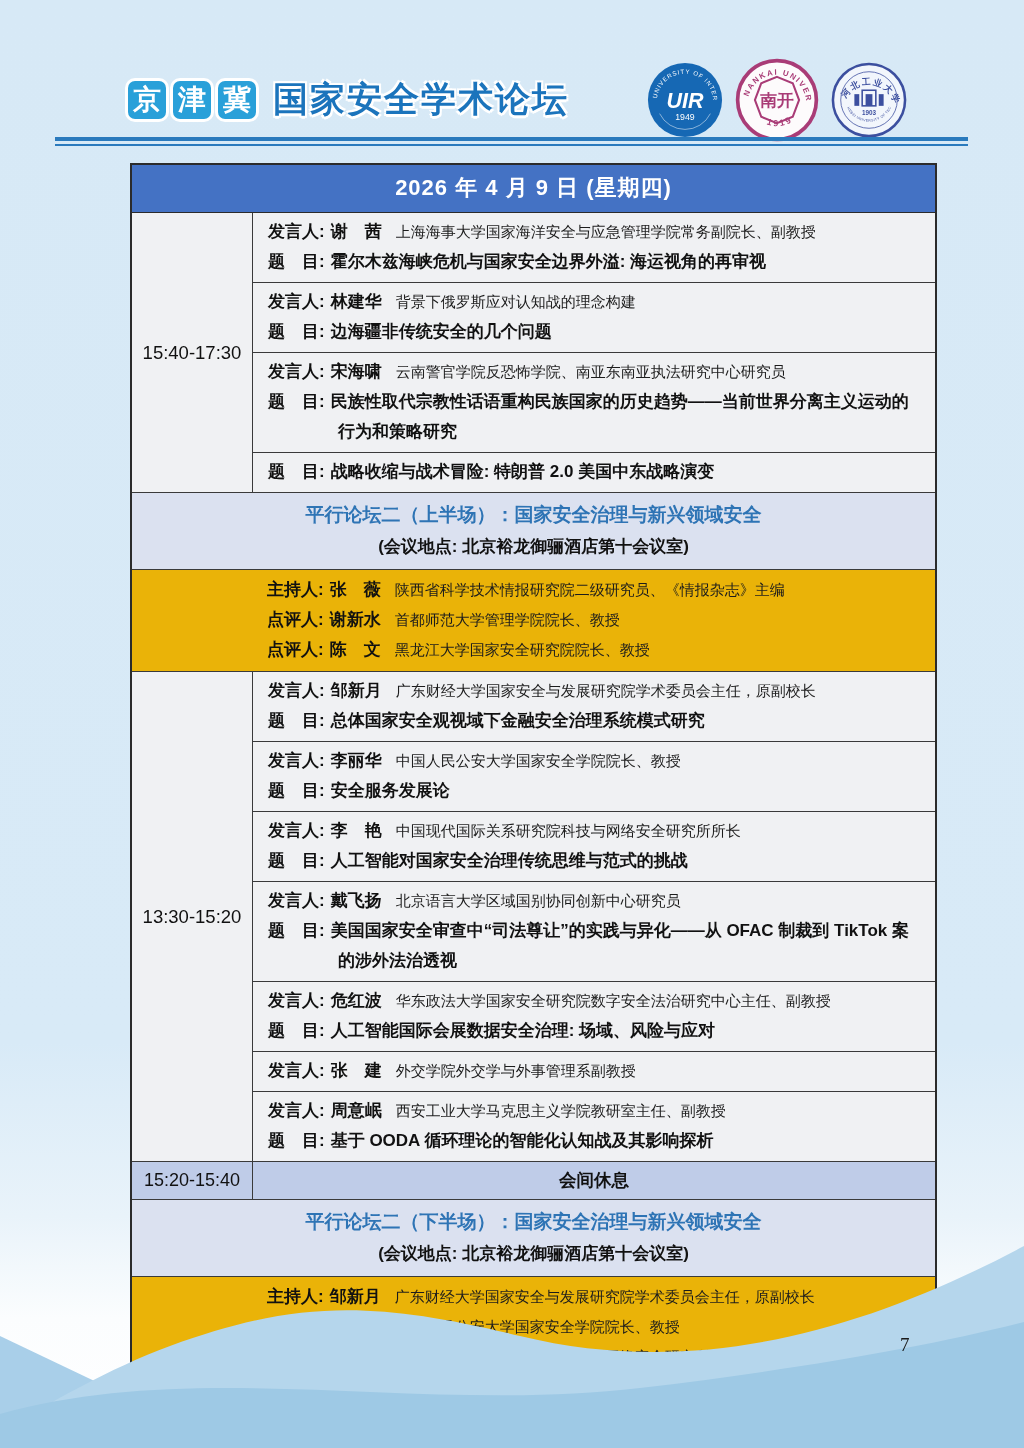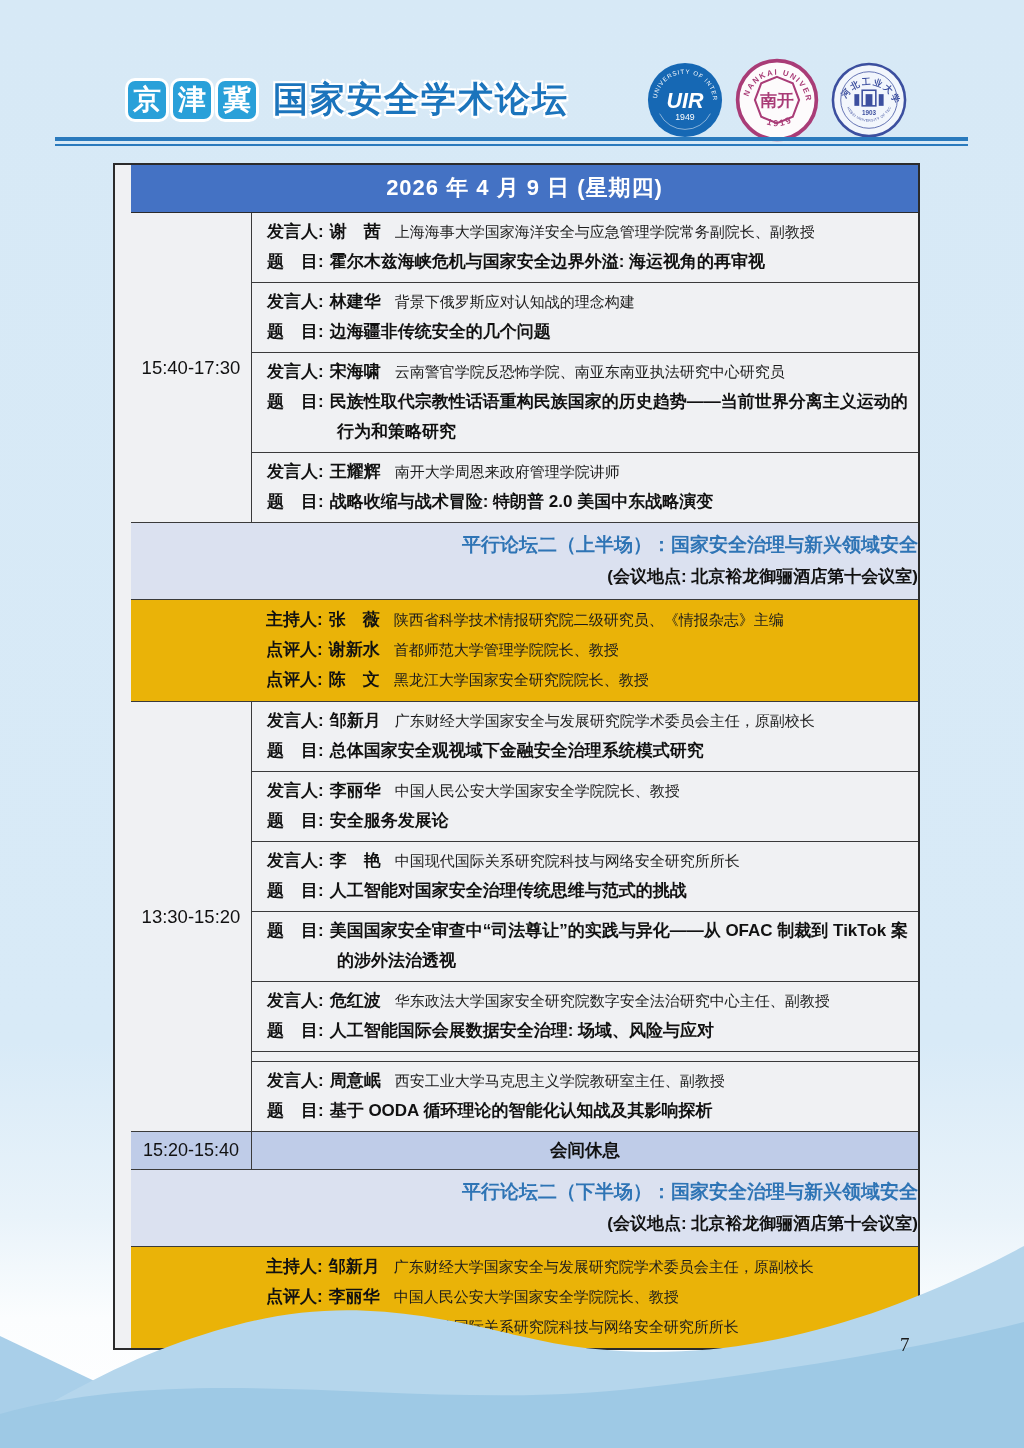"2026 年 4 月 9" .agenda { left: 113px -> 130px; padding-left: 16px -> none }
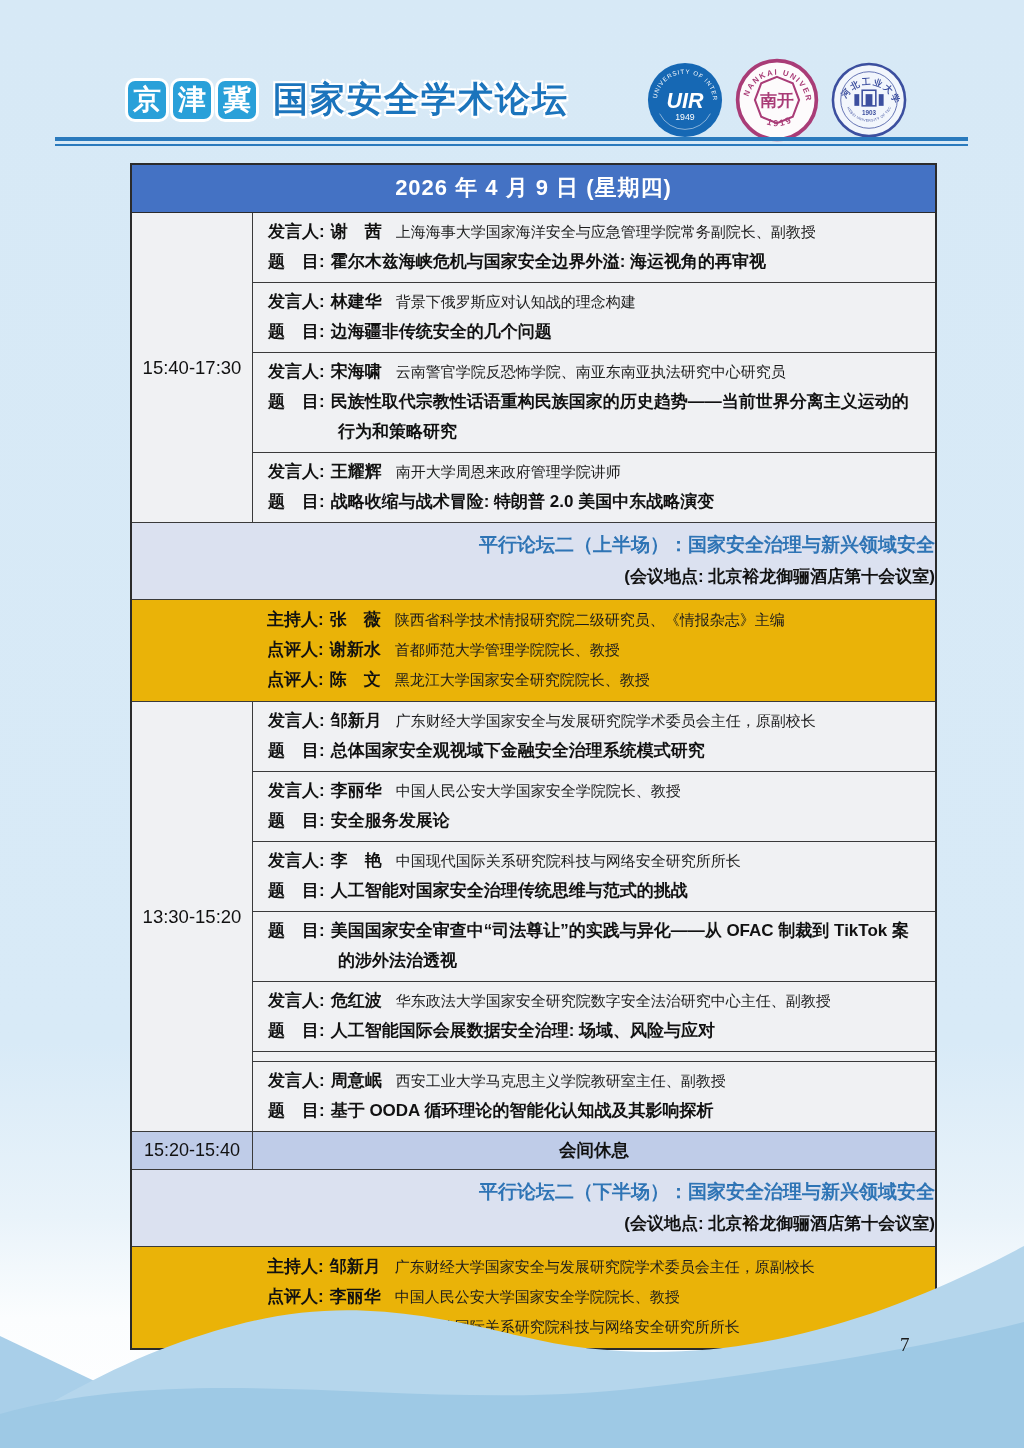"发言人: 王耀辉 南开大学周恩来政府管理学院讲师" div.iline { html: <div><span>发言人:</span><span>王耀辉</span><span>南开大学周恩来政府管理学院讲师</span></div> -> none }
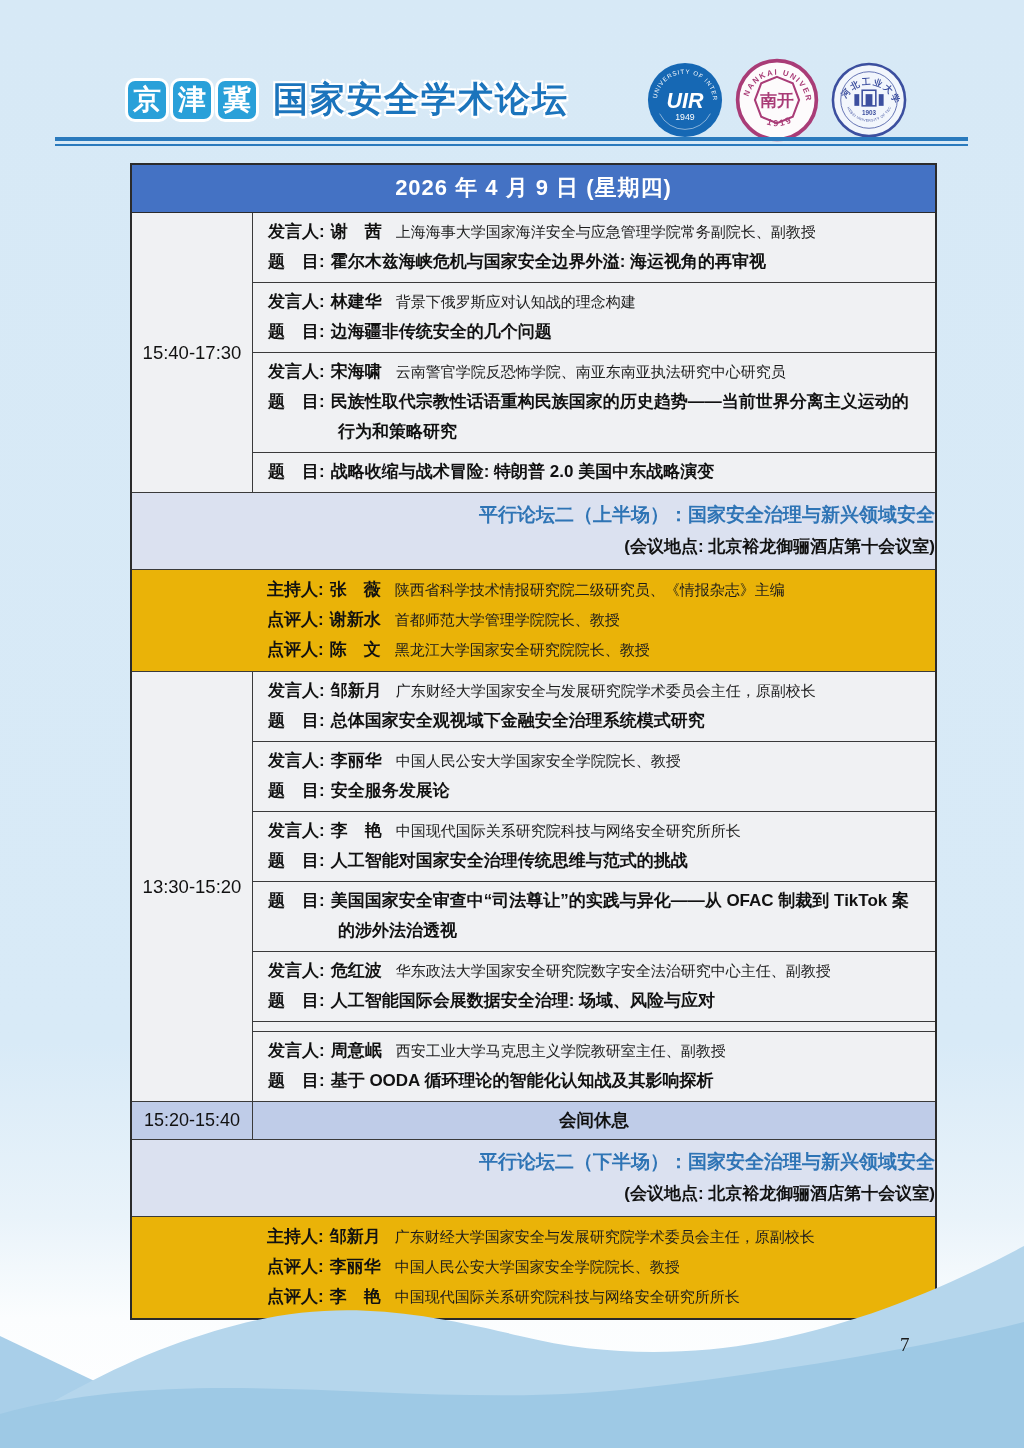"平行论坛二（上半场）：国家安全治理与新兴领域安全" .section { text-align: right -> center }
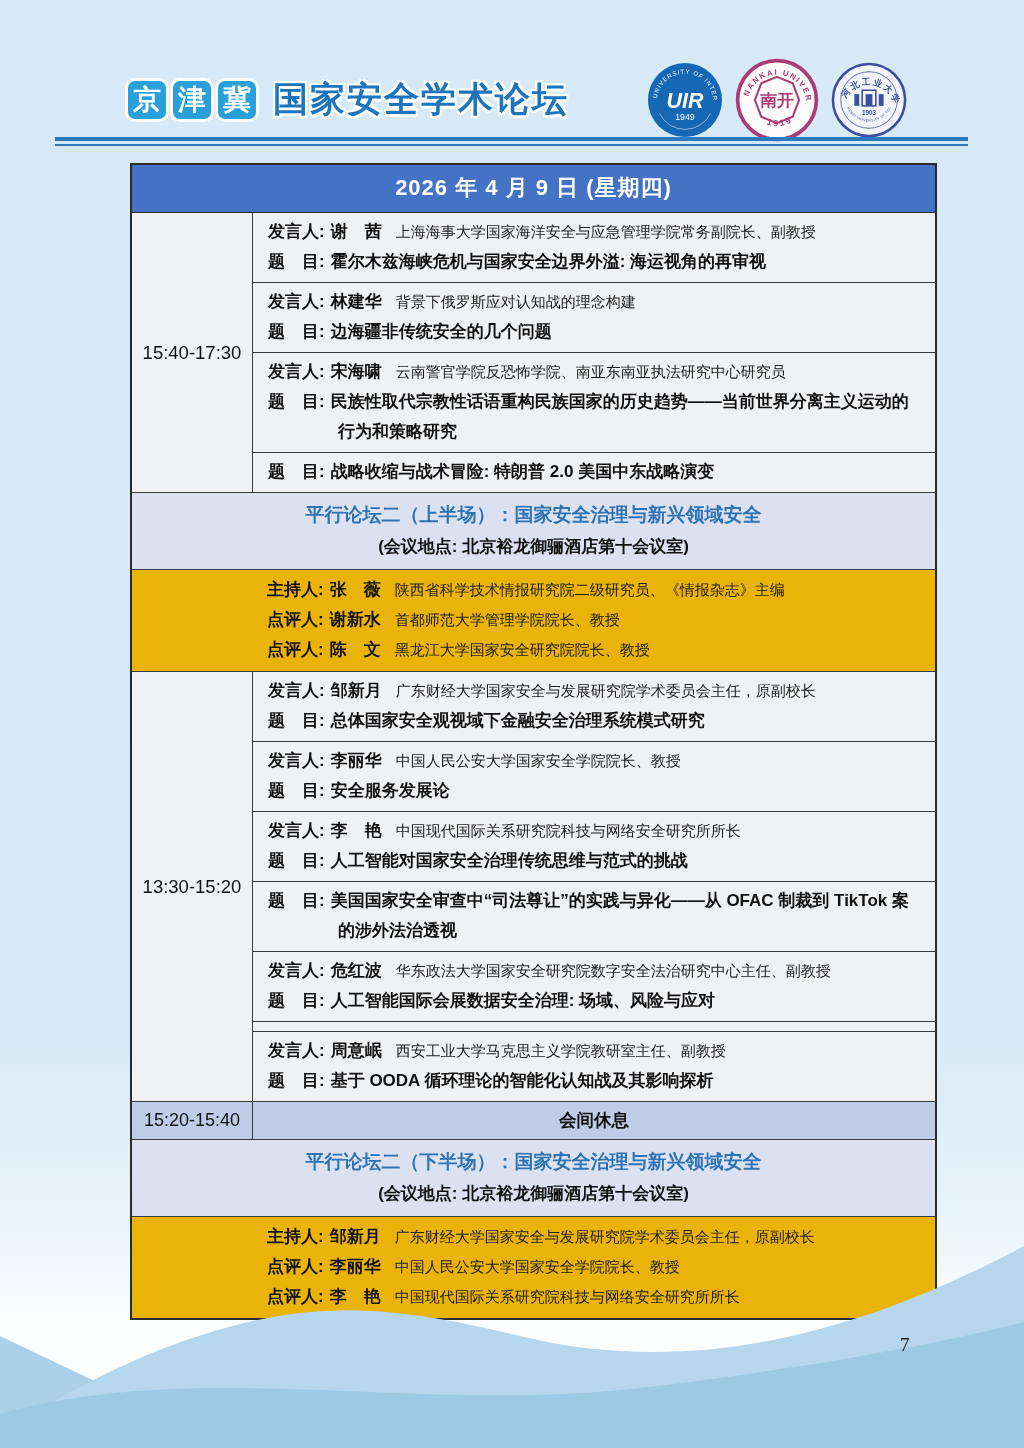"发言人: 戴飞扬 北京语言大学区域国别协同创新中心研究员" div.iline { html: none -> <div><span>发言人:</span><span>戴飞扬</span><span>北京语言大学区域国别协同创新中心研究员</span></div> }
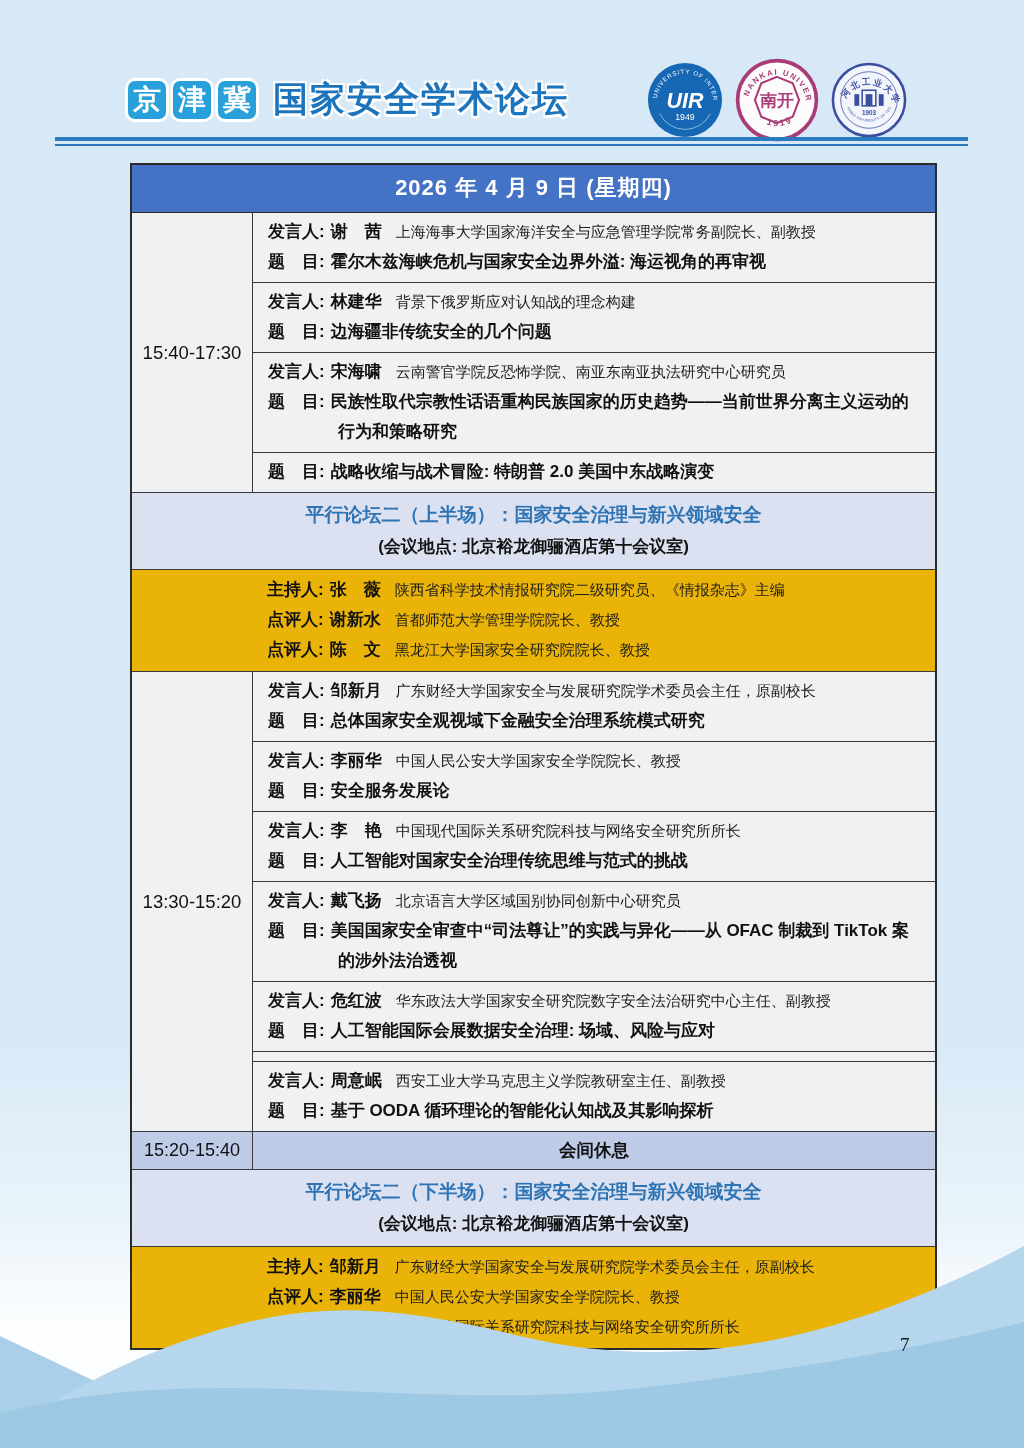"发言人: 张 建 外交学院外交学与外事管理系副教授" div.iline { html: none -> <div><span>发言人:</span><span>张 建</span><span>外交学院外交学与外事管理系副教授</span></div> }
